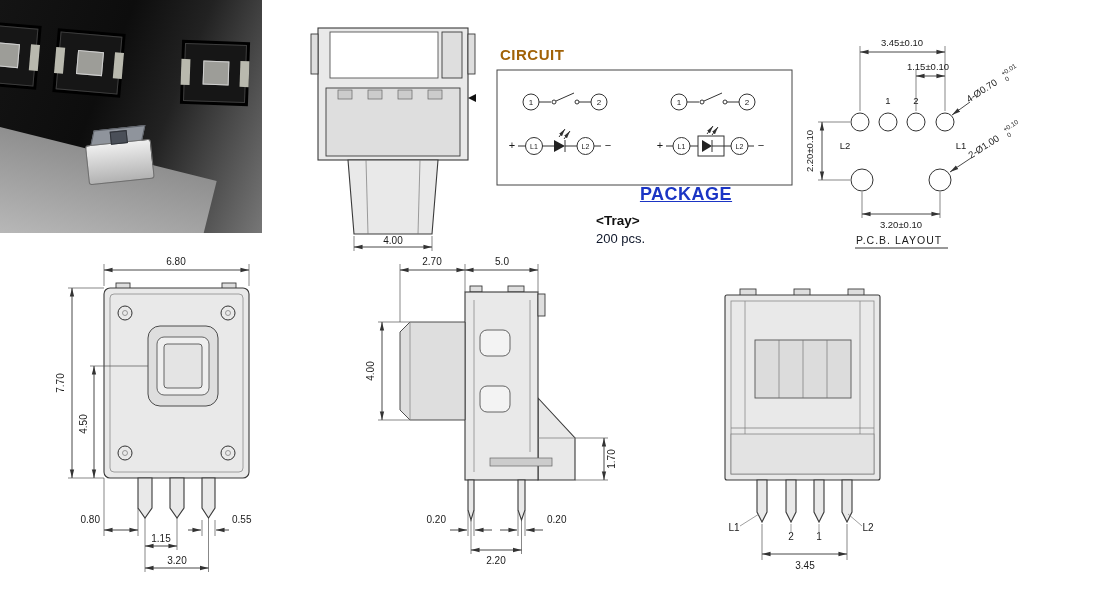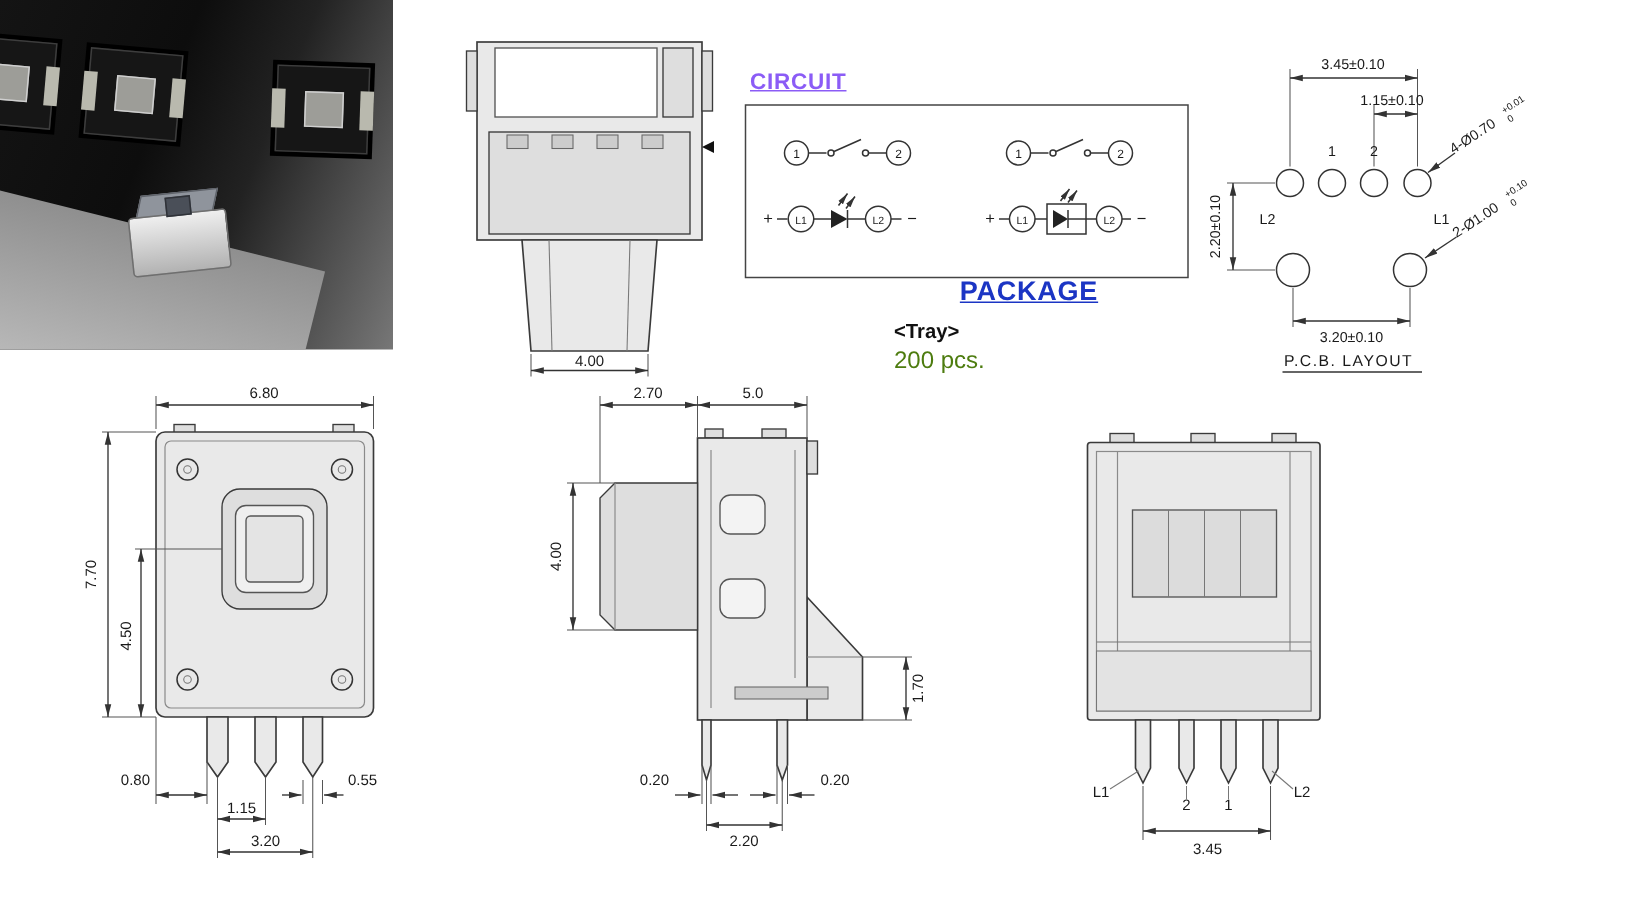"CIRCUIT" .circuit-title { color: #8b5cf6 -> #a16207; text-decoration: underline -> none }
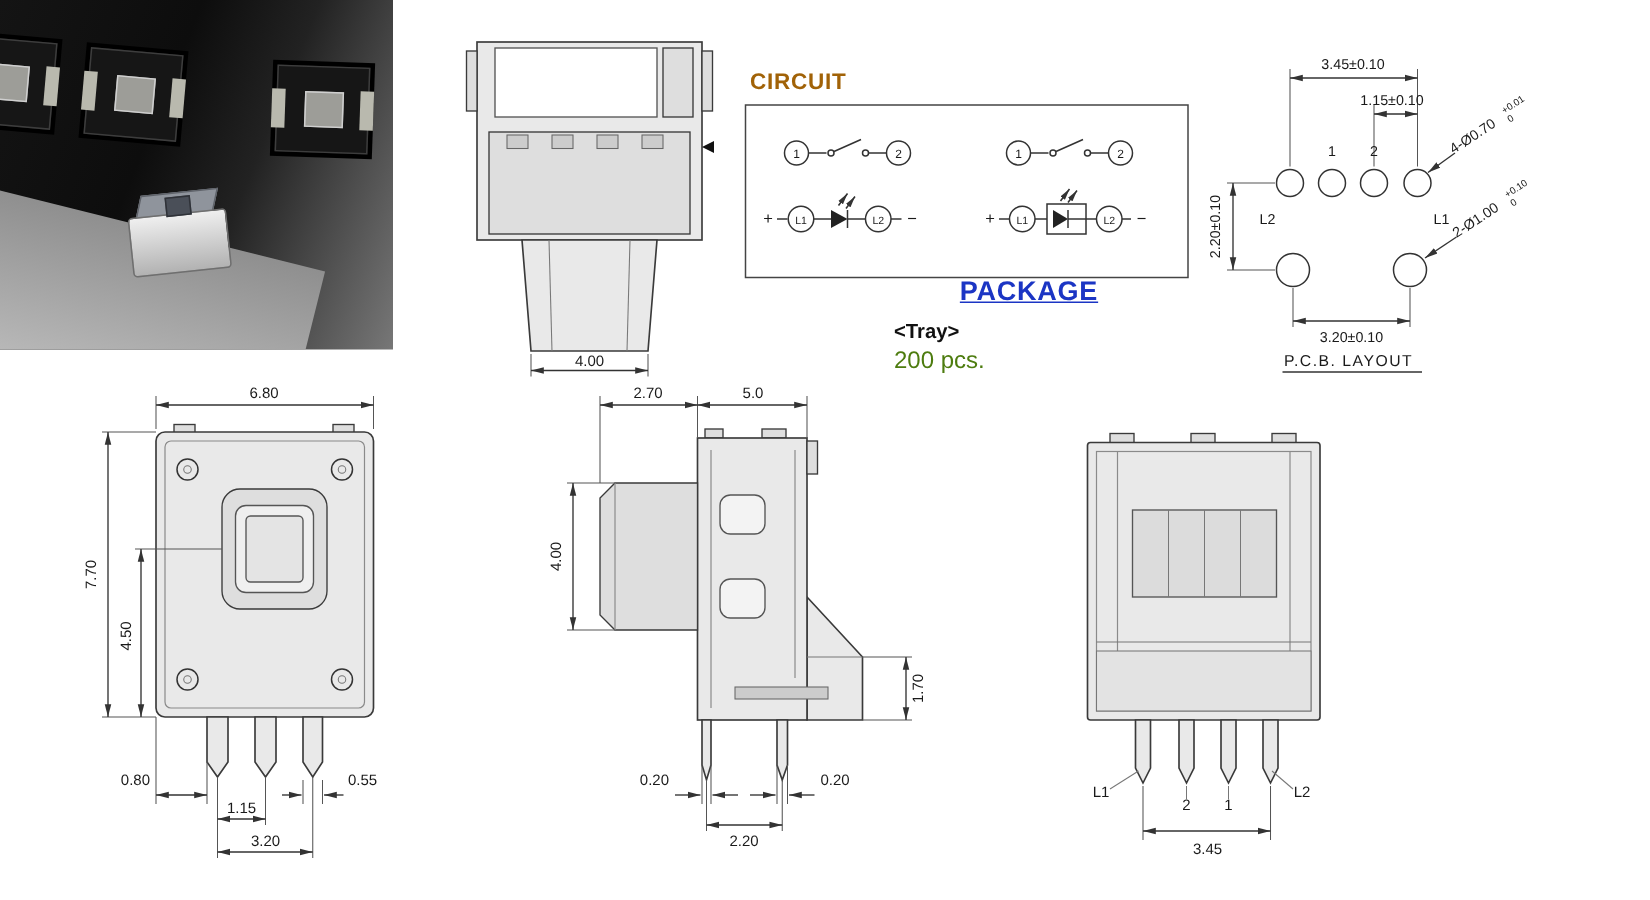"200 pcs." .package .pqty { color: #4d7c0f -> #0f172a; font-size: 16px -> 13px }
